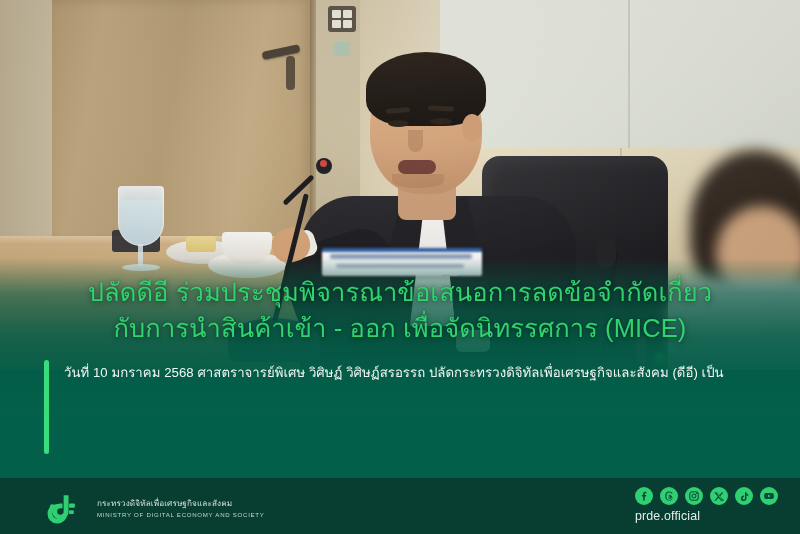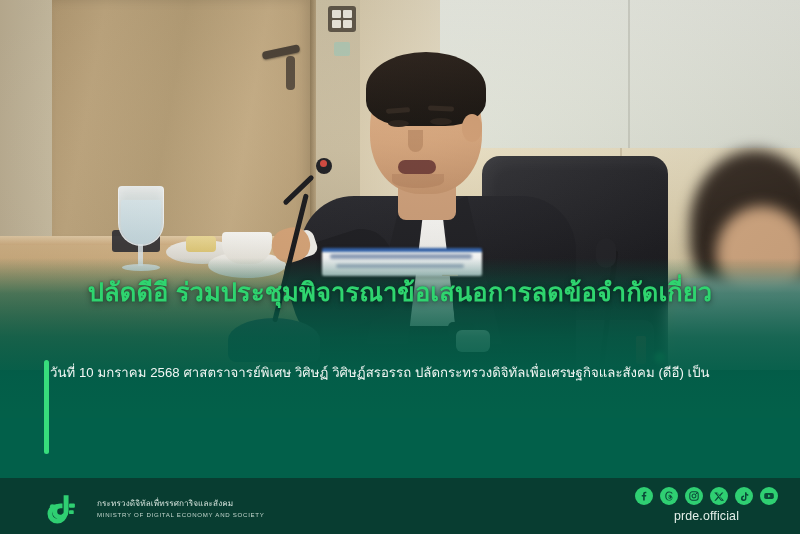"ปลัดดีอี" .headline { font-weight: 700 -> 400 }
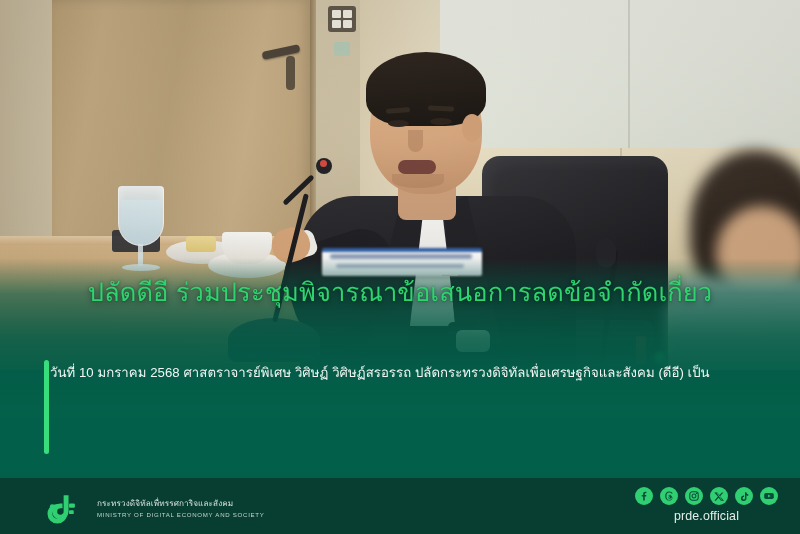"กับการนำสินค้าเข้า - ออก" span { html: none -> <span>กับการนำสินค้าเข้า - ออก เพื่อจัดนิทรรศการ (MICE)</span> }
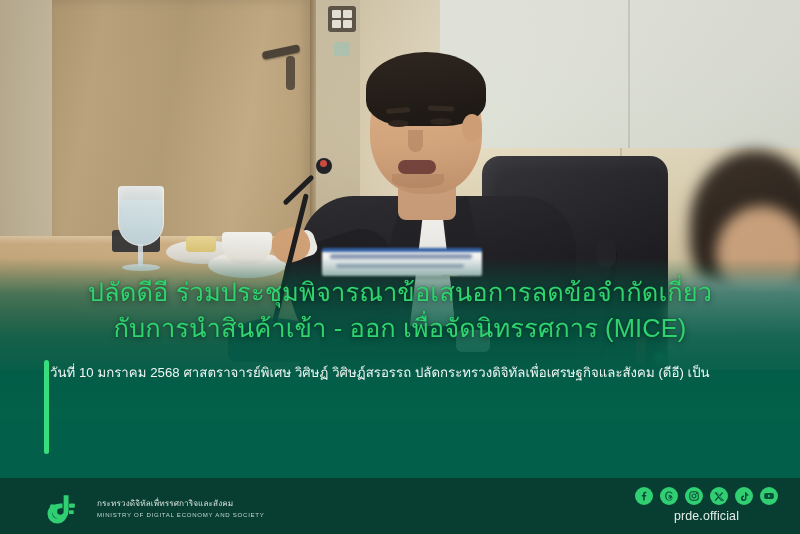"วันที่ 10 มกราคม 2568 ศาสตราจารย์พิเศษ" .bodyblock { left: 50px -> 44px; padding-left: none -> 20px }
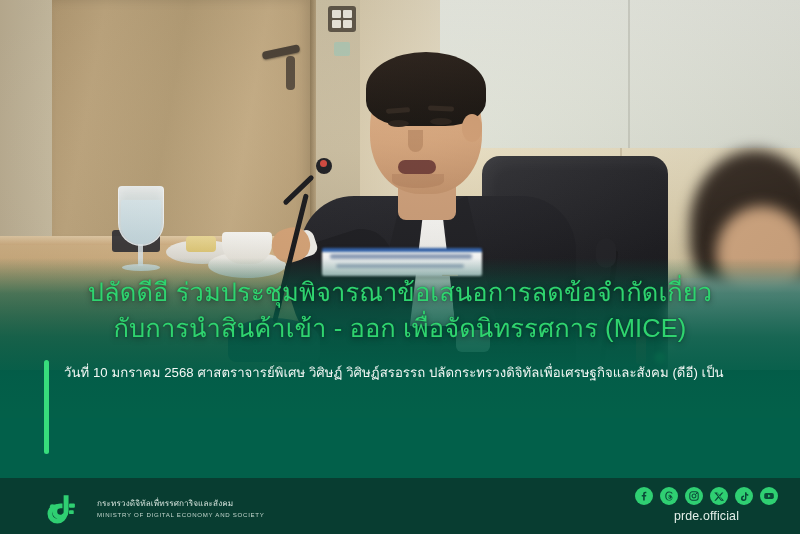"กระทรวงดิจิทัลเพื่ทรรศการิจและสังคม" div.th { text: กระทรวงดิจิทัลเพื่ทรรศการิจและสังคม -> กระทรวงดิจิทัลเพื่อเศรษฐกิจและสังคม }
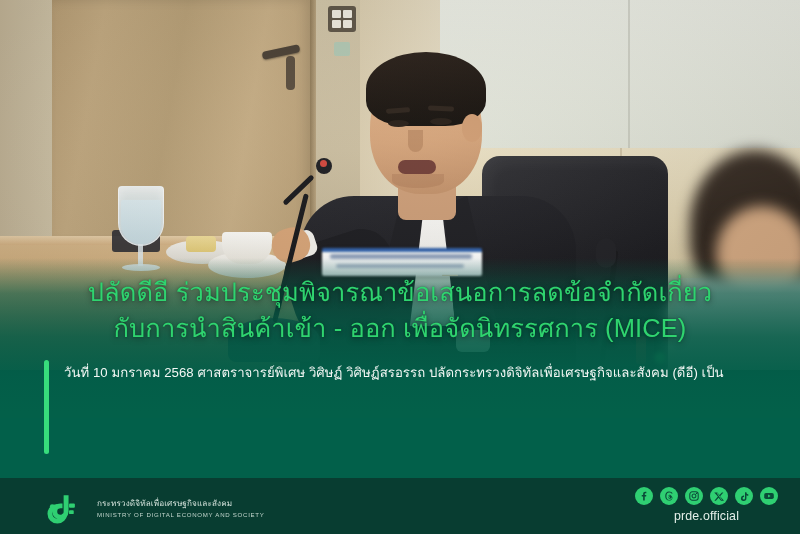"prde.official" .social { text-align: center -> left }
